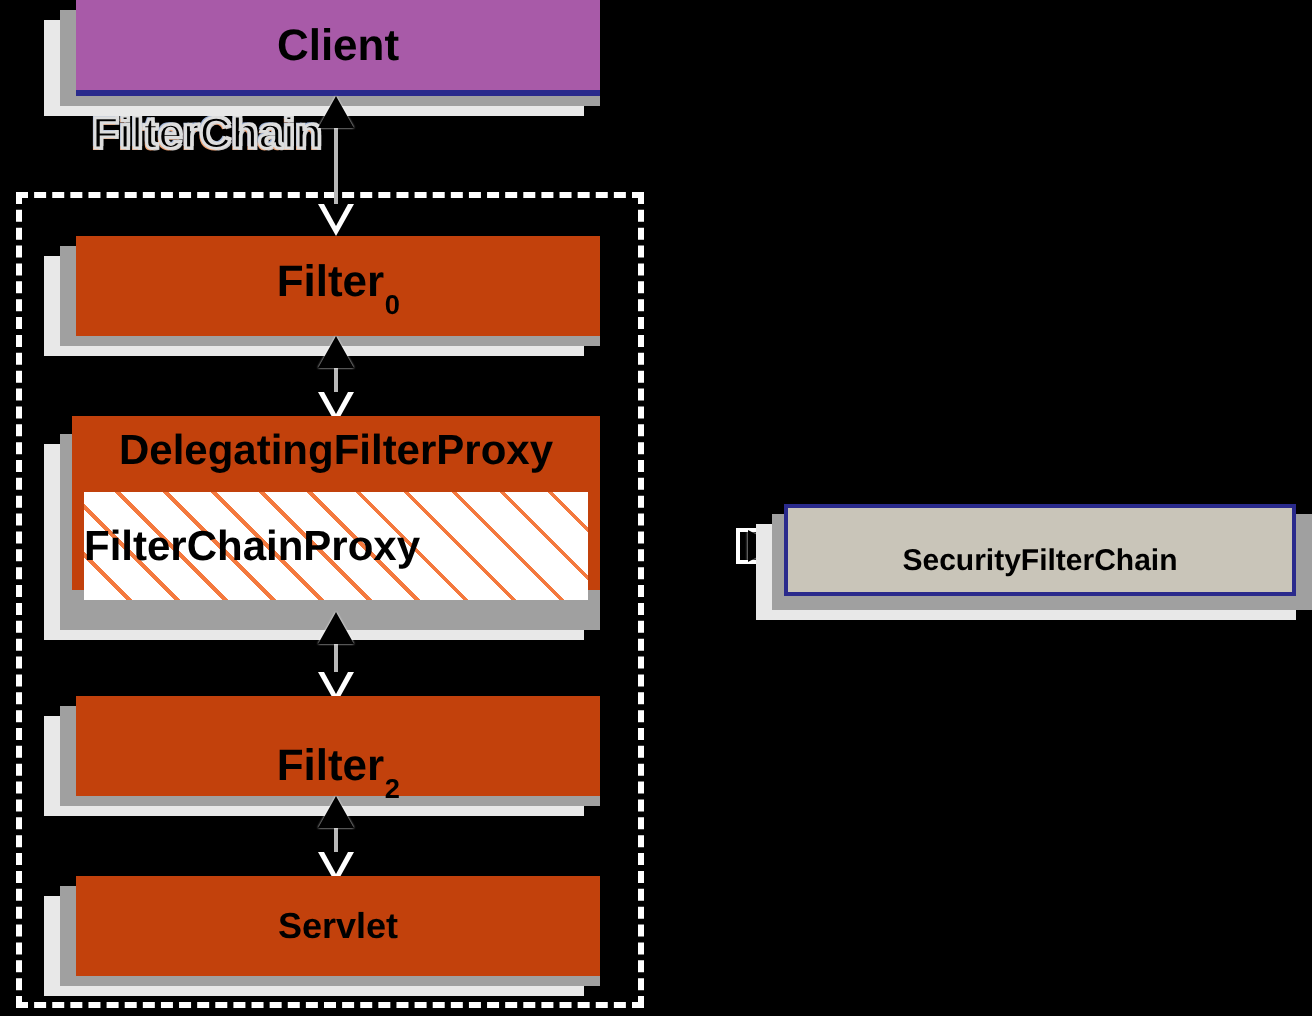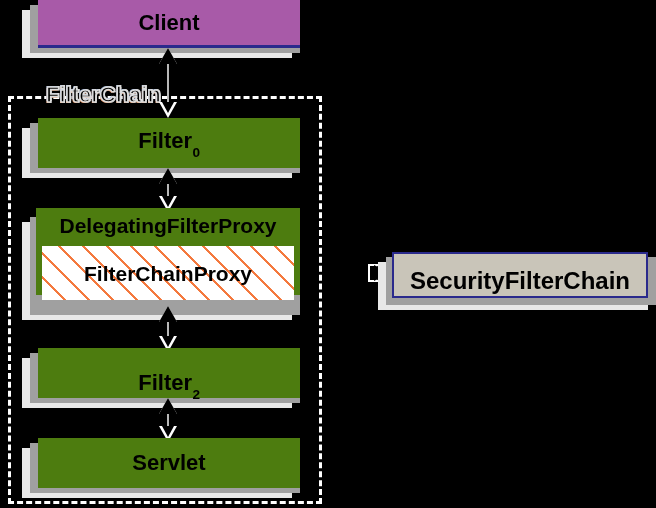"FilterChain" div.region-title { top: 84px -> 56px }
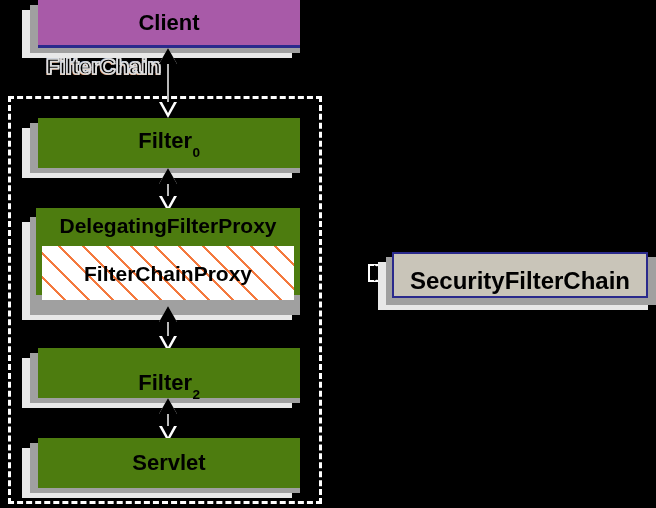"Filter0" .orange { background: #4d7c0f -> #c2410c }
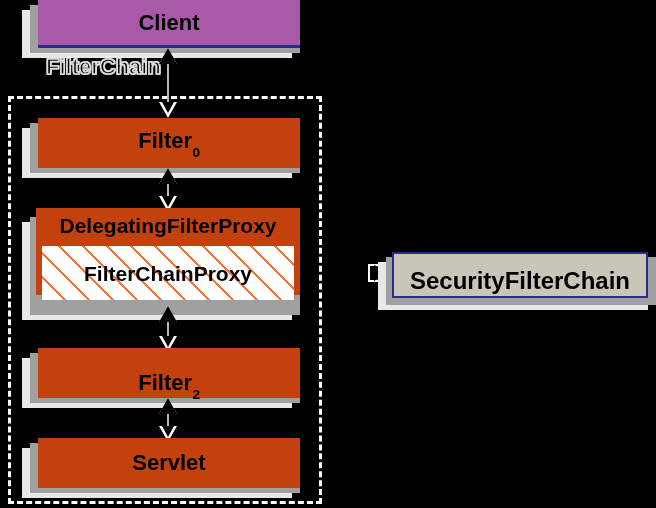"FilterChainProxy" div.hatched { justify-content: center -> flex-start }
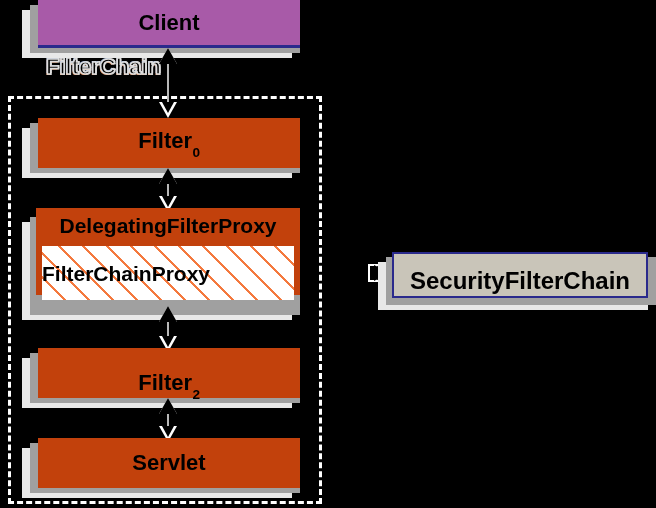"SecurityFilterChain" span.label { font-size: 24px -> 15px }
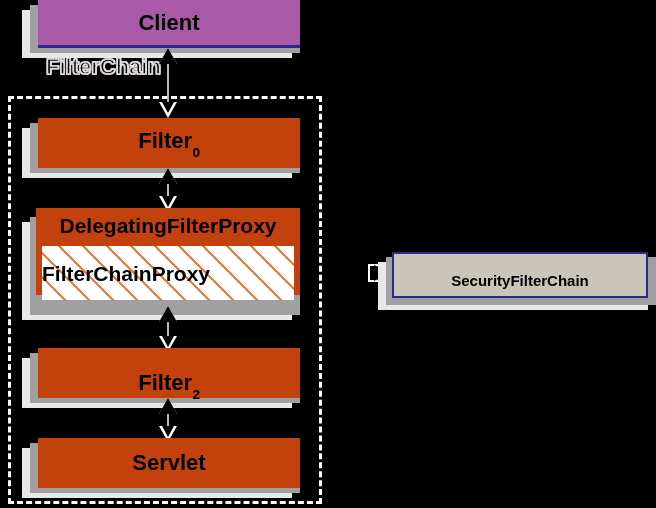"Servlet" span.label { font-size: 22px -> 18px }
